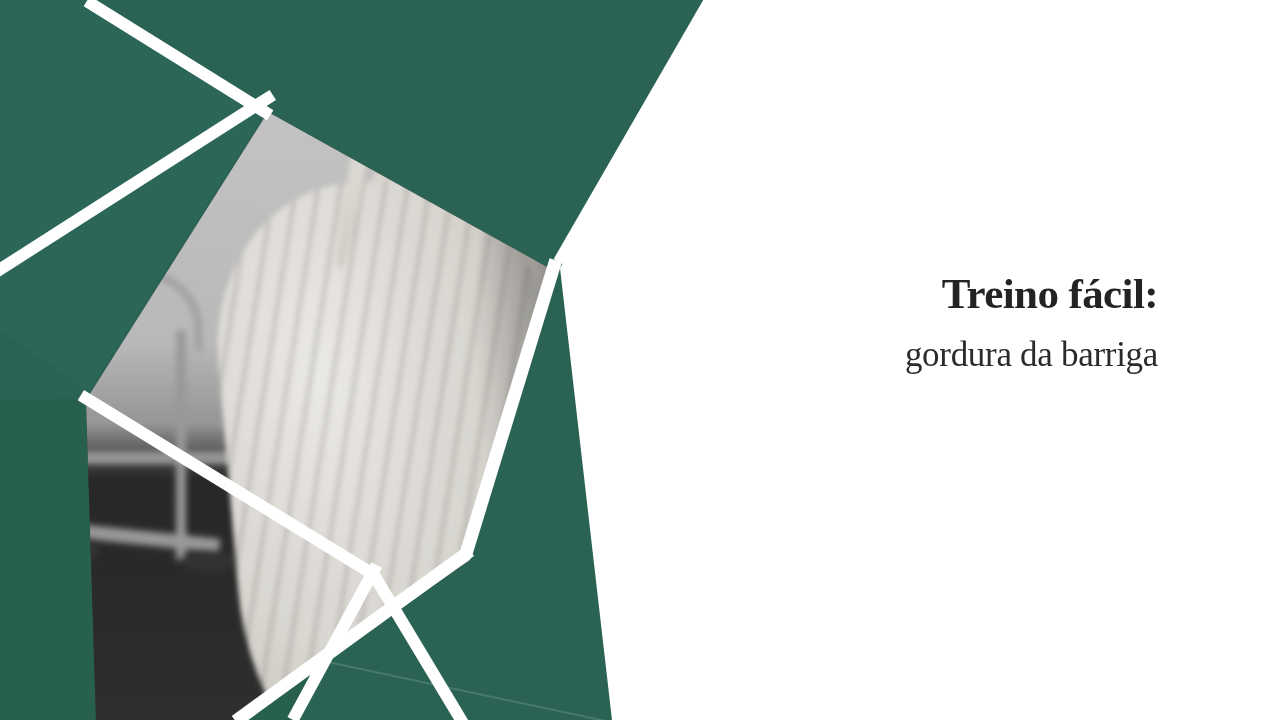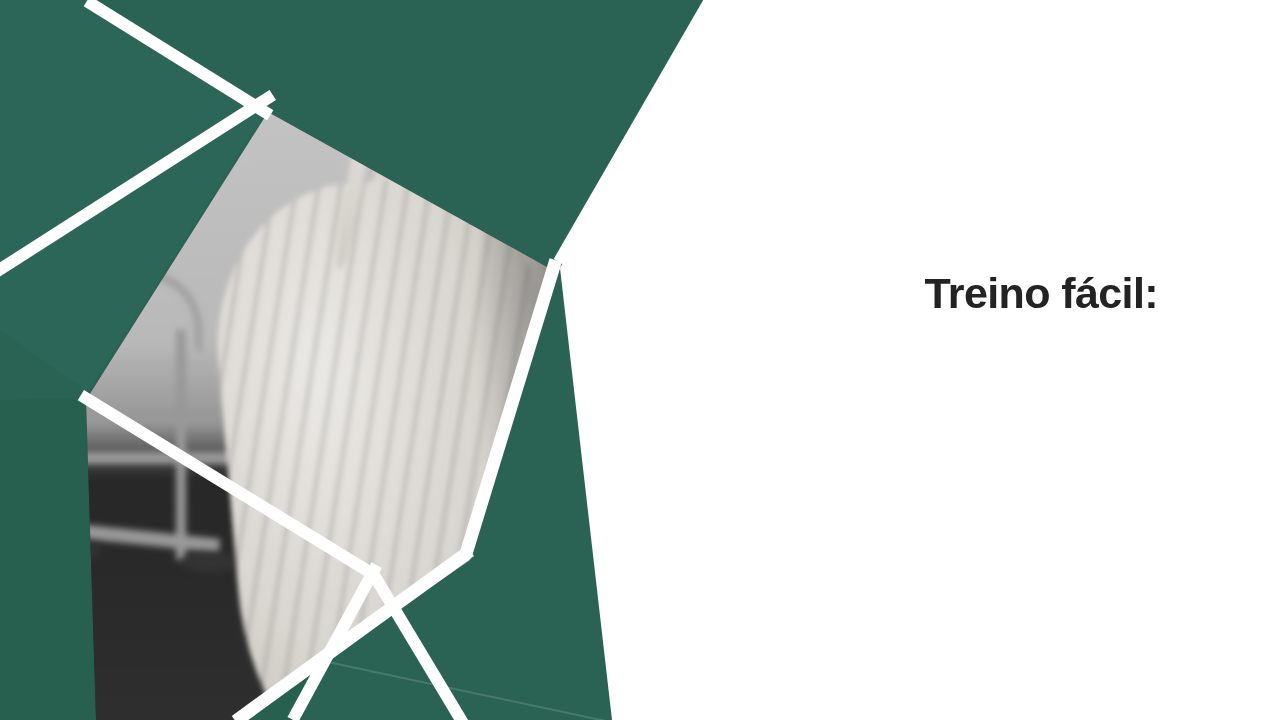"Treino fácil:" #slide { font-family: Liberation Sans, sans-serif -> Liberation Serif, serif }
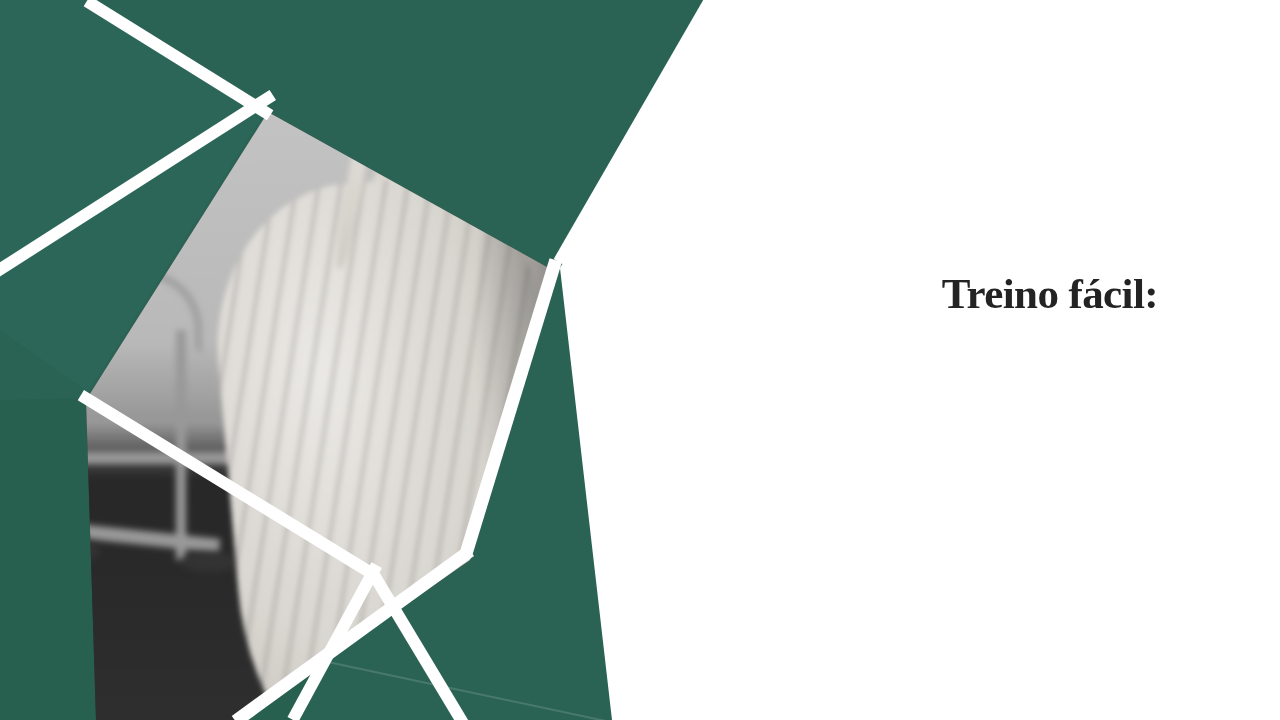"gordura da barriga" p.subline { html: none -> <p>gordura da barriga</p> }
